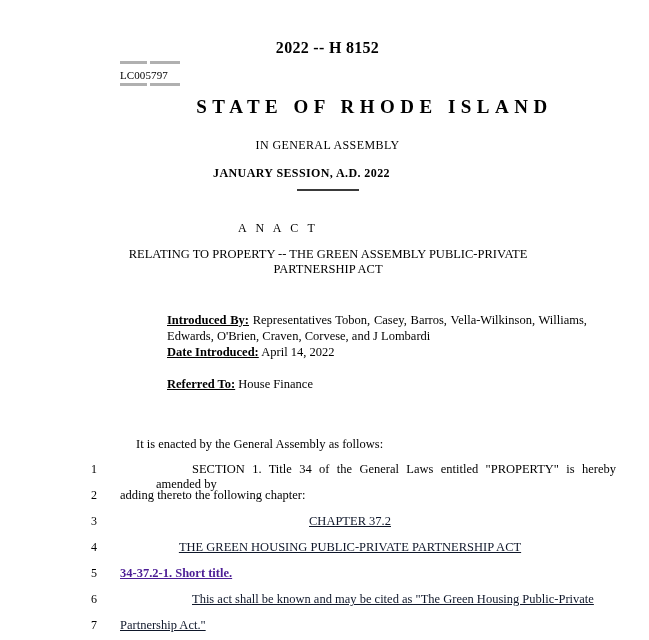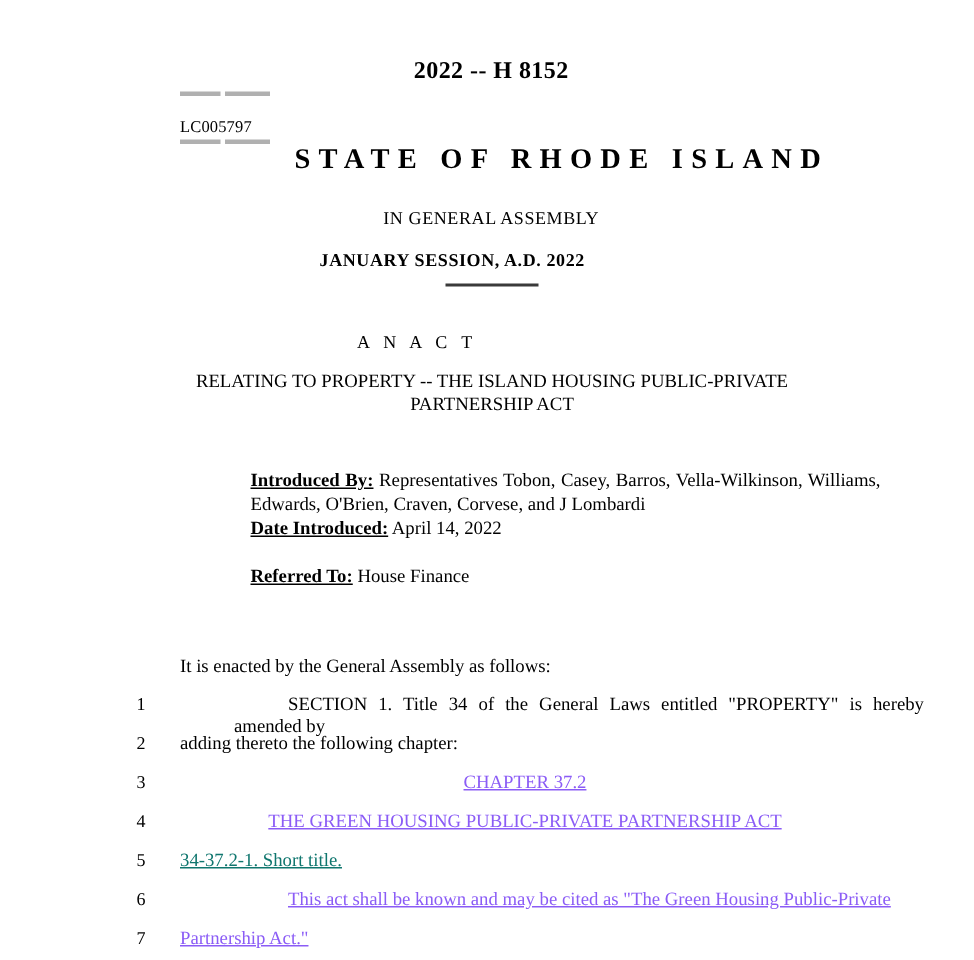"LC005797" .lc-code { padding: 14px 0 1px 0 -> 4px 0 1px 0 }
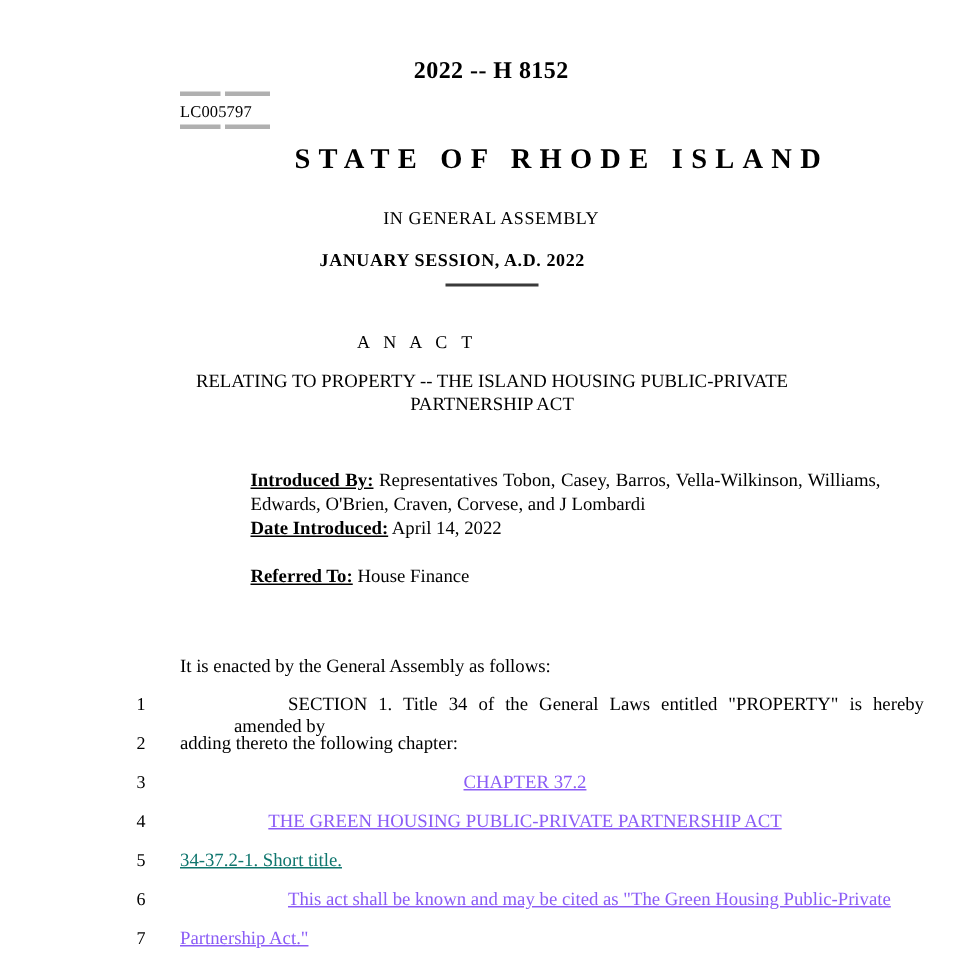"RELATING TO PROPERTY -- THE" div.subject { text: ISLAND HOUSING -> GREEN ASSEMBLY }
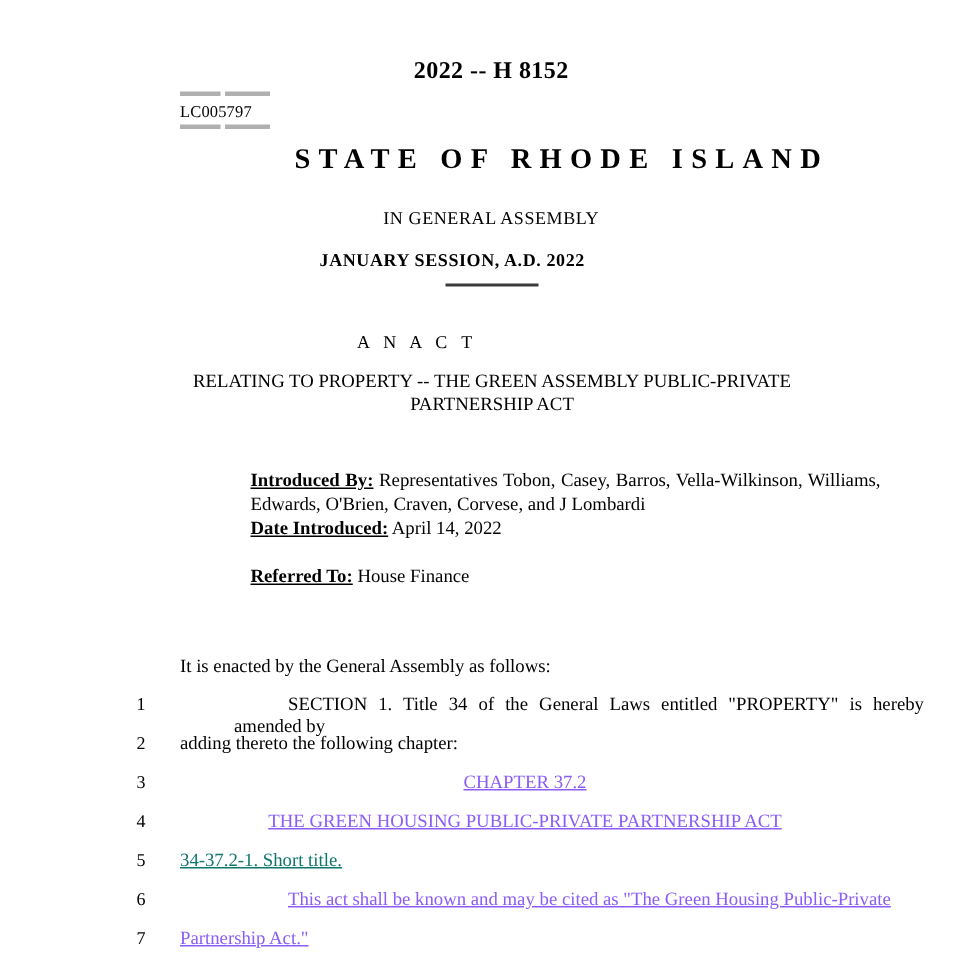"It is enacted by the" .enacting { left: 117px -> 133px }
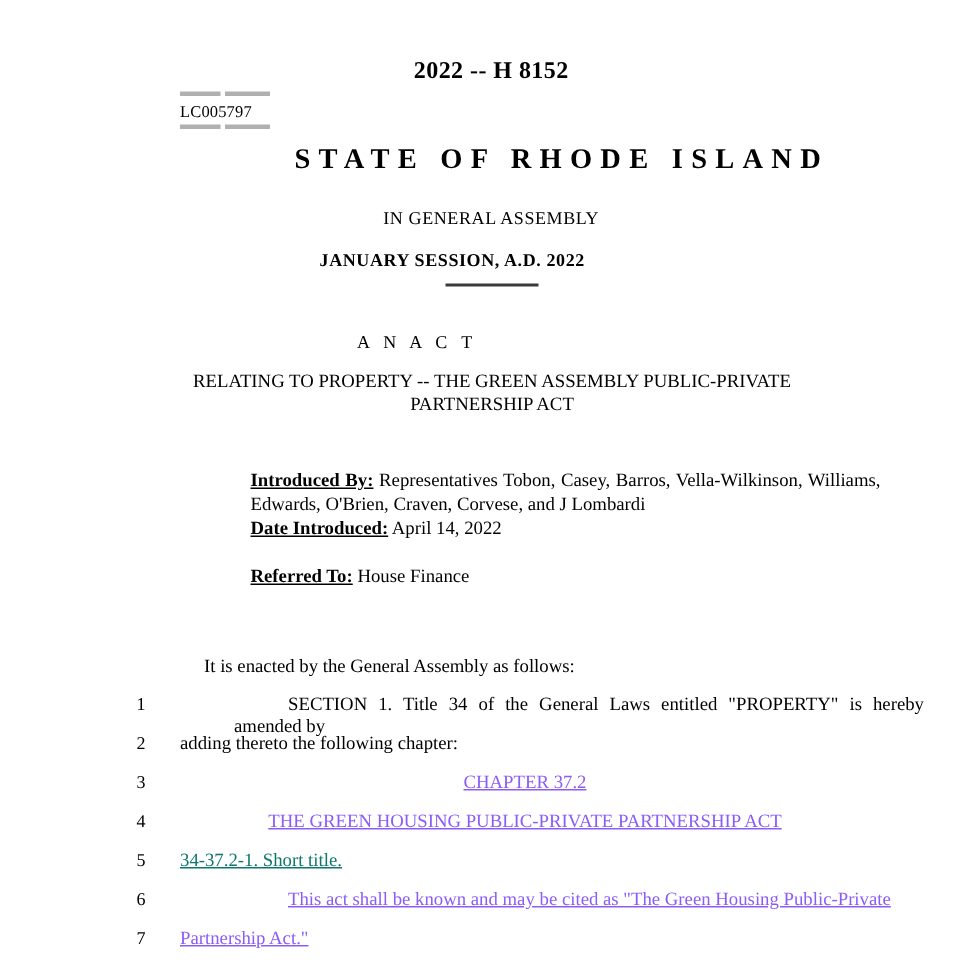"CHAPTER 37.2" .new-text { color: #8b5cf6 -> #0f172a }
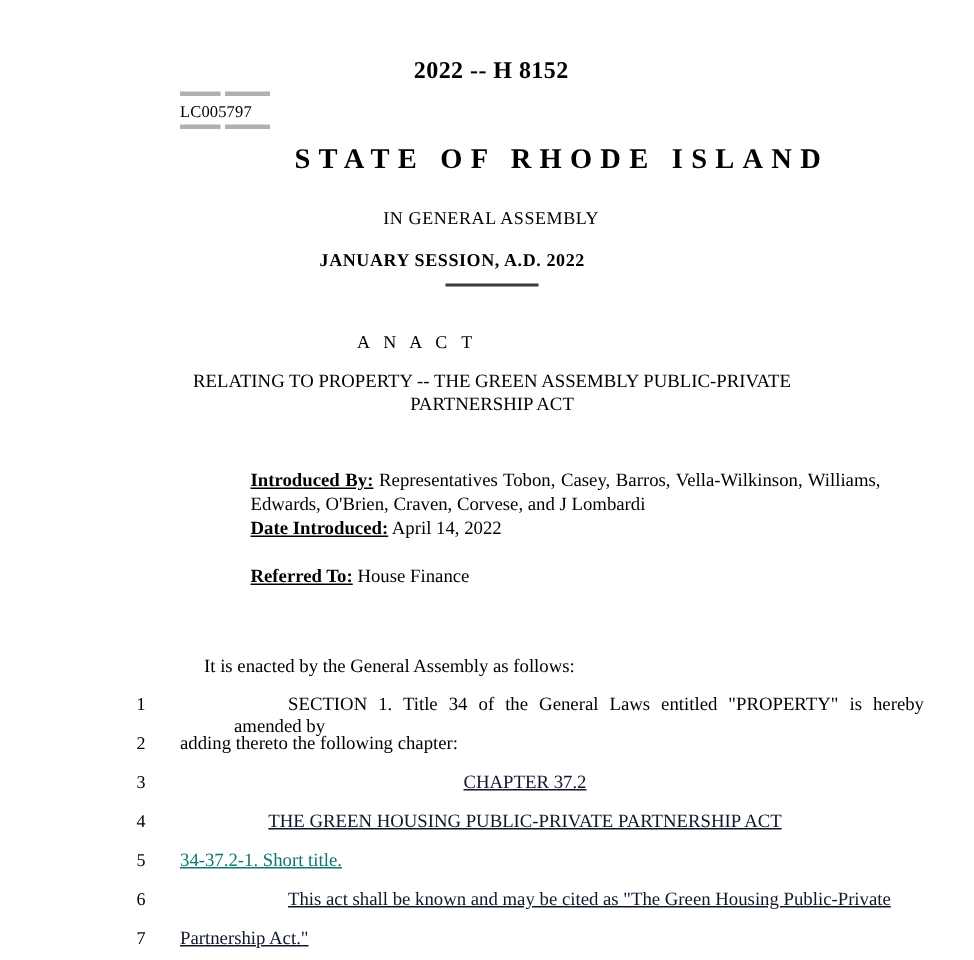"34-37.2-1. Short title." .sec-head { color: #0f766e -> #4c1d95; font-weight: normal -> bold }
